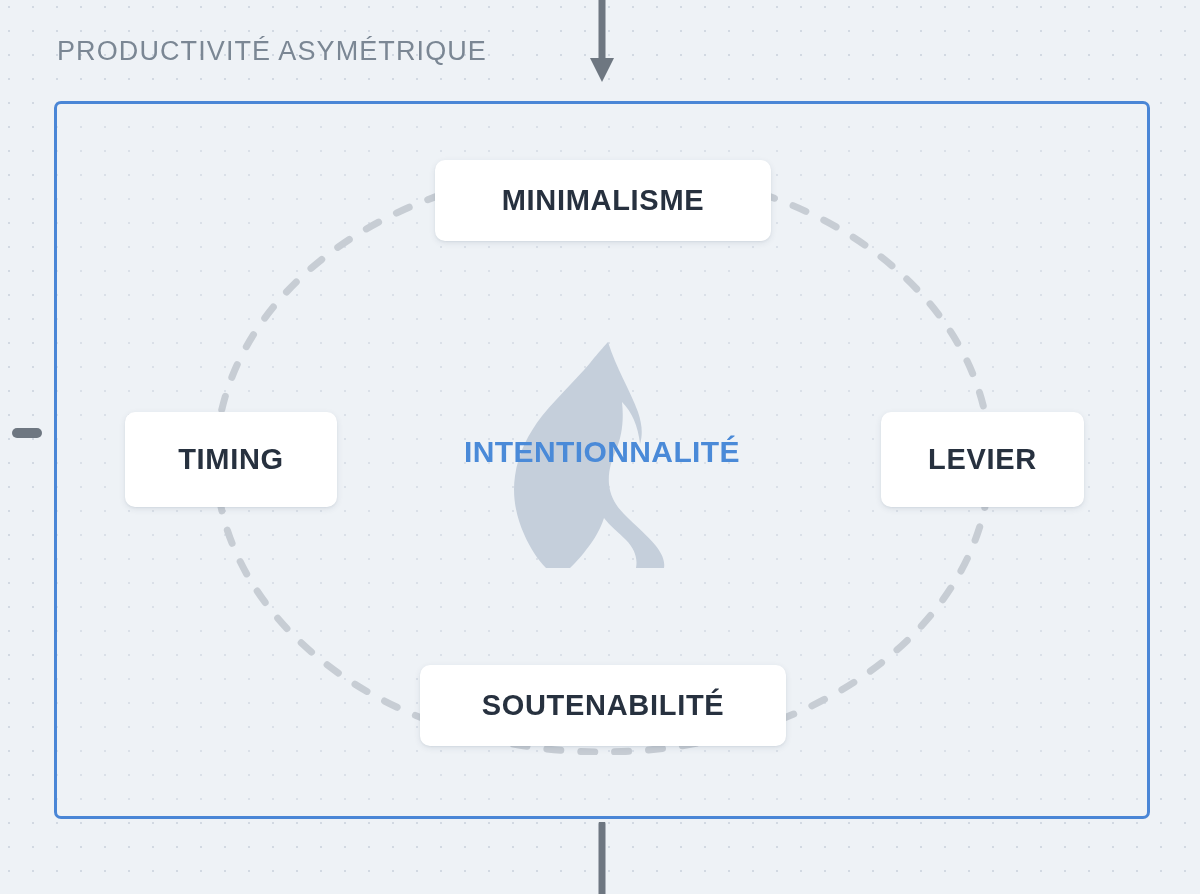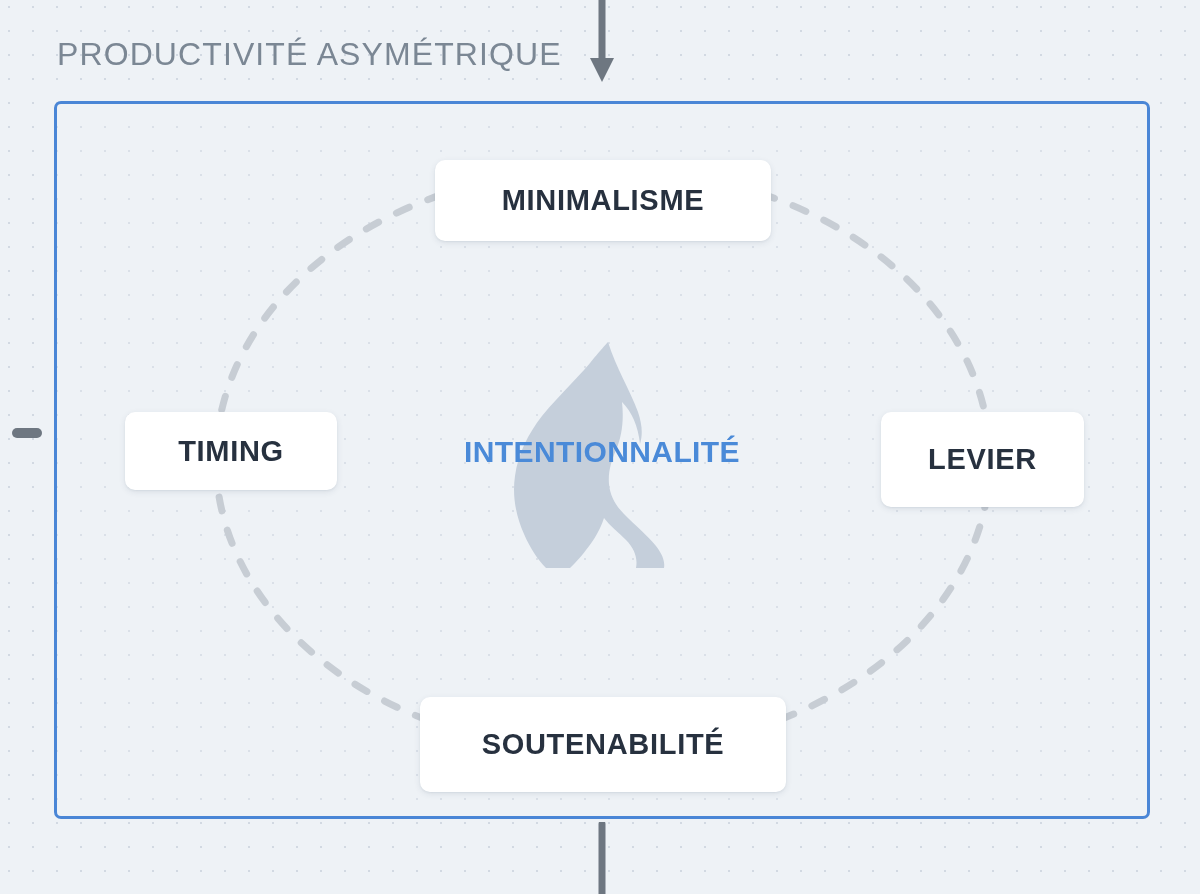"PRODUCTIVITÉ ASYMÉTRIQUE" .section-title { font-size: 32px -> 27px }
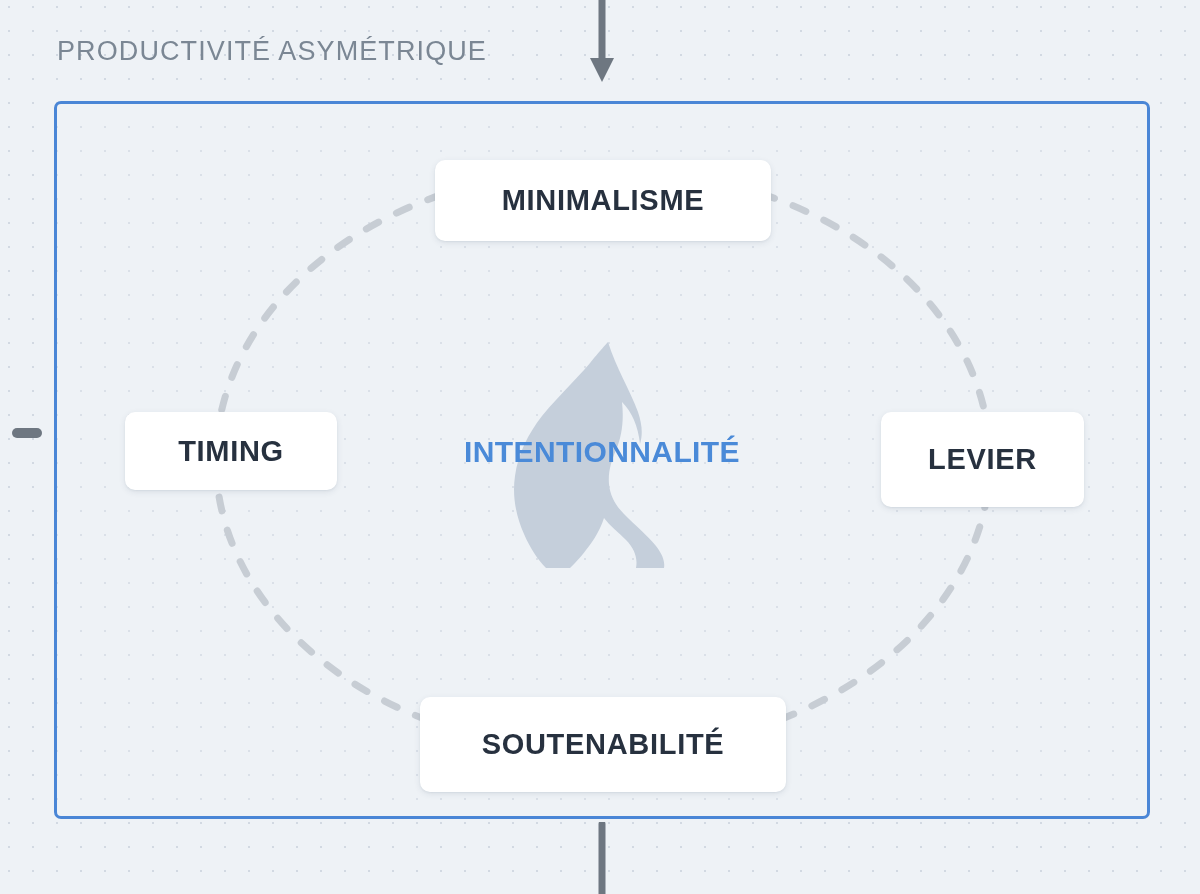"TIMING" #card-left { height: 78px -> 95px }
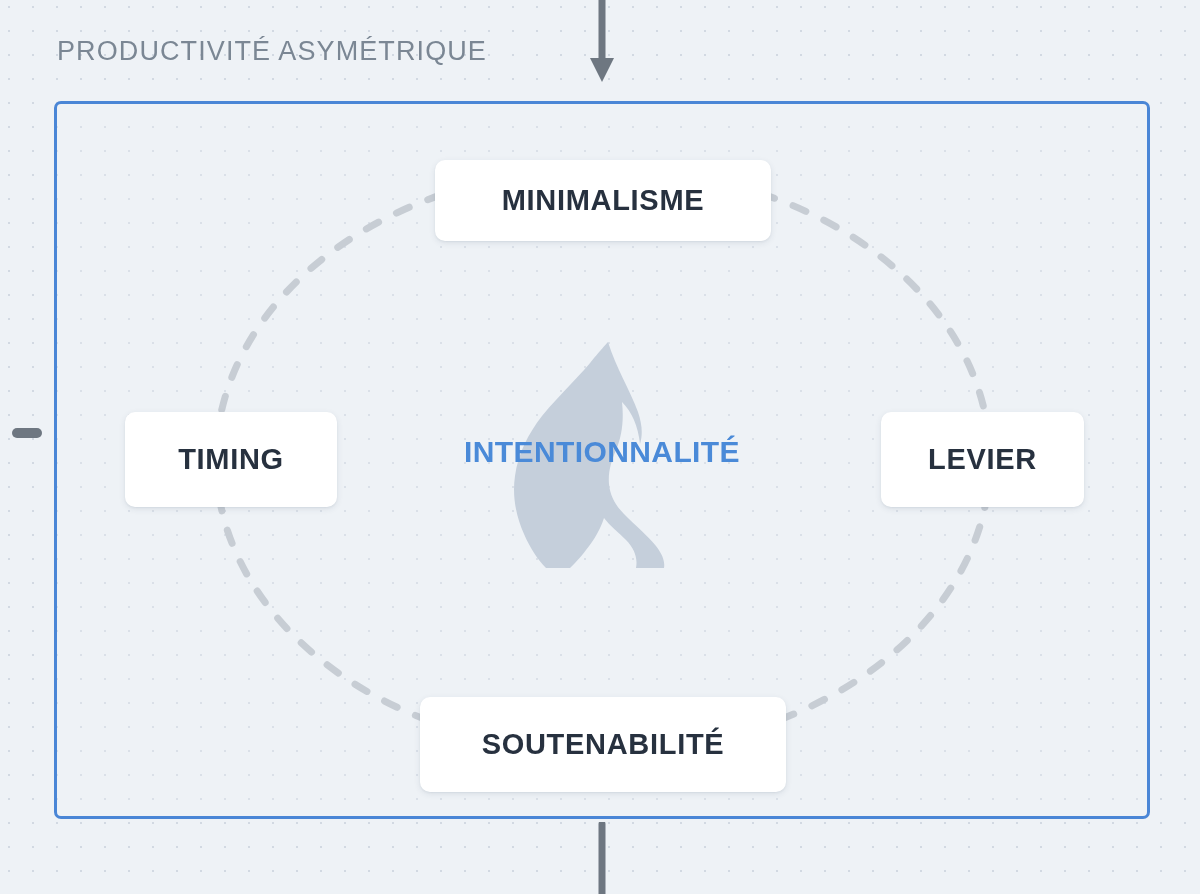"SOUTENABILITÉ" #card-bottom { height: 95px -> 81px; margin-top: 32px -> none }
